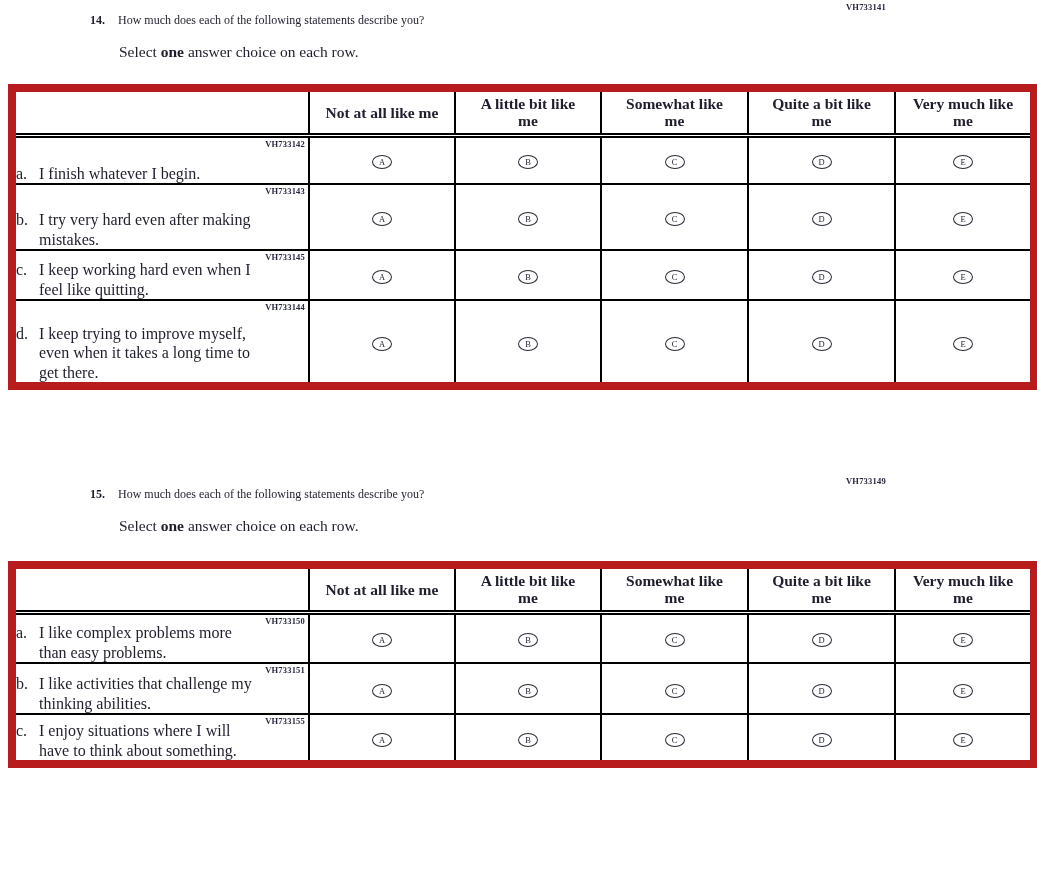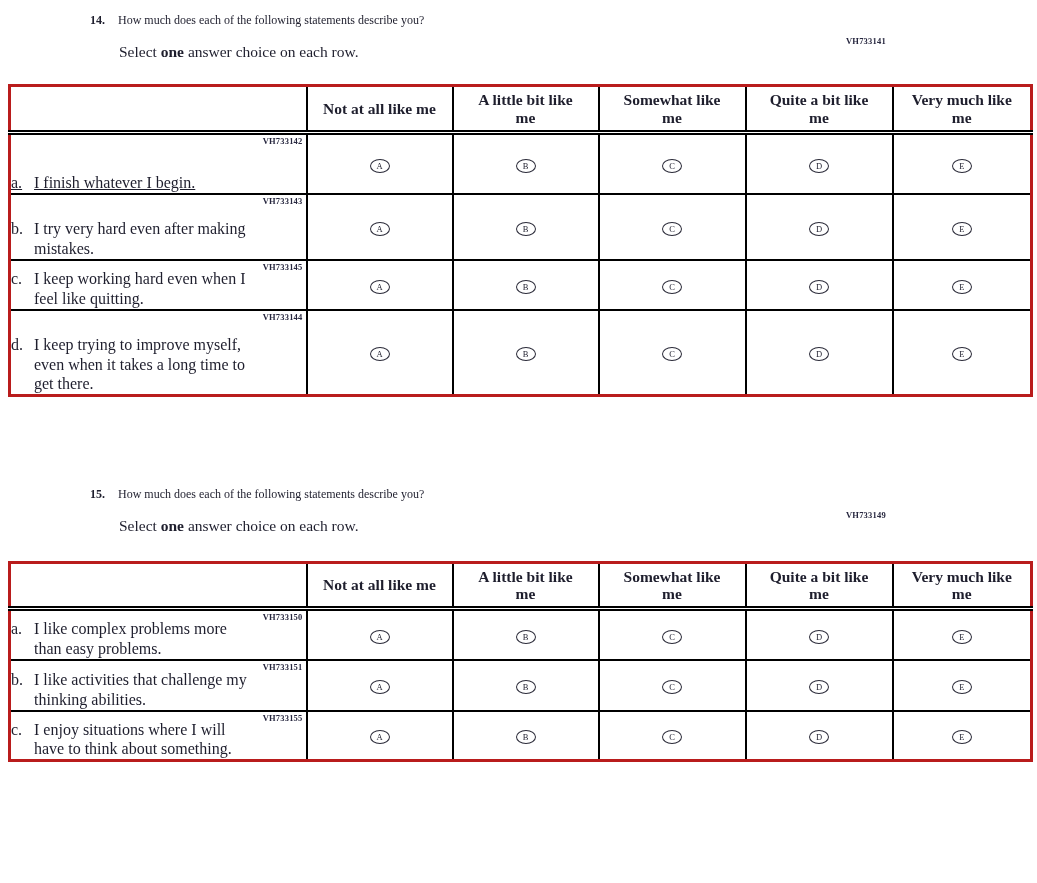"VH733141" .qcode { margin-top: 34px -> none }
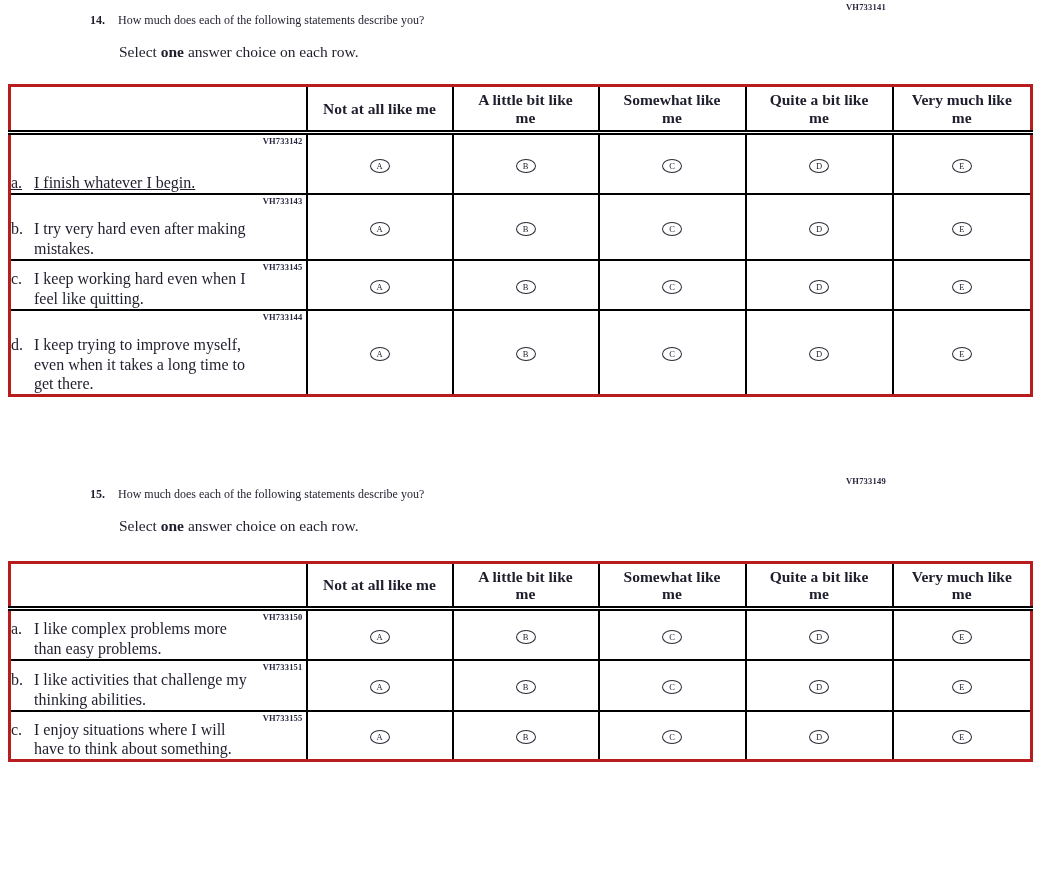"Not at all like me" table.resp { border: 3px solid #b91c1c -> 8px solid #b91c1c }
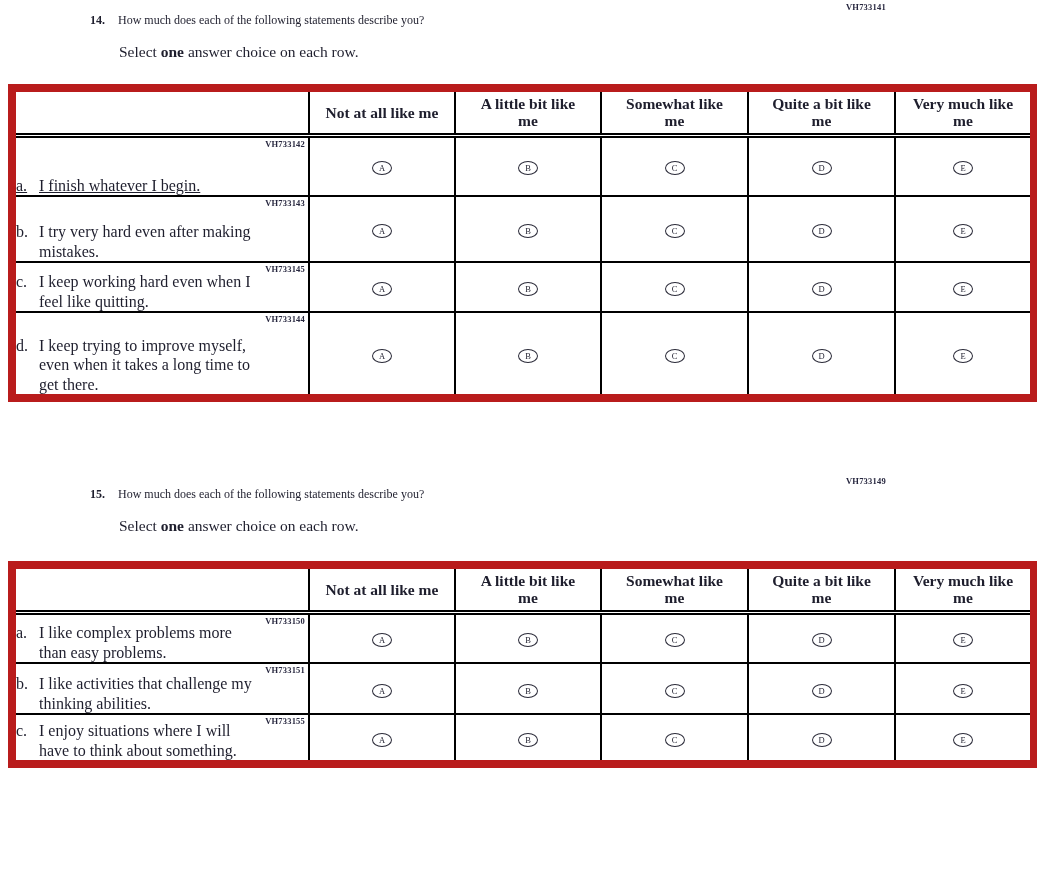"VH733142" tr.h49 { height: 61px -> 49px; text-decoration: underline -> none }
